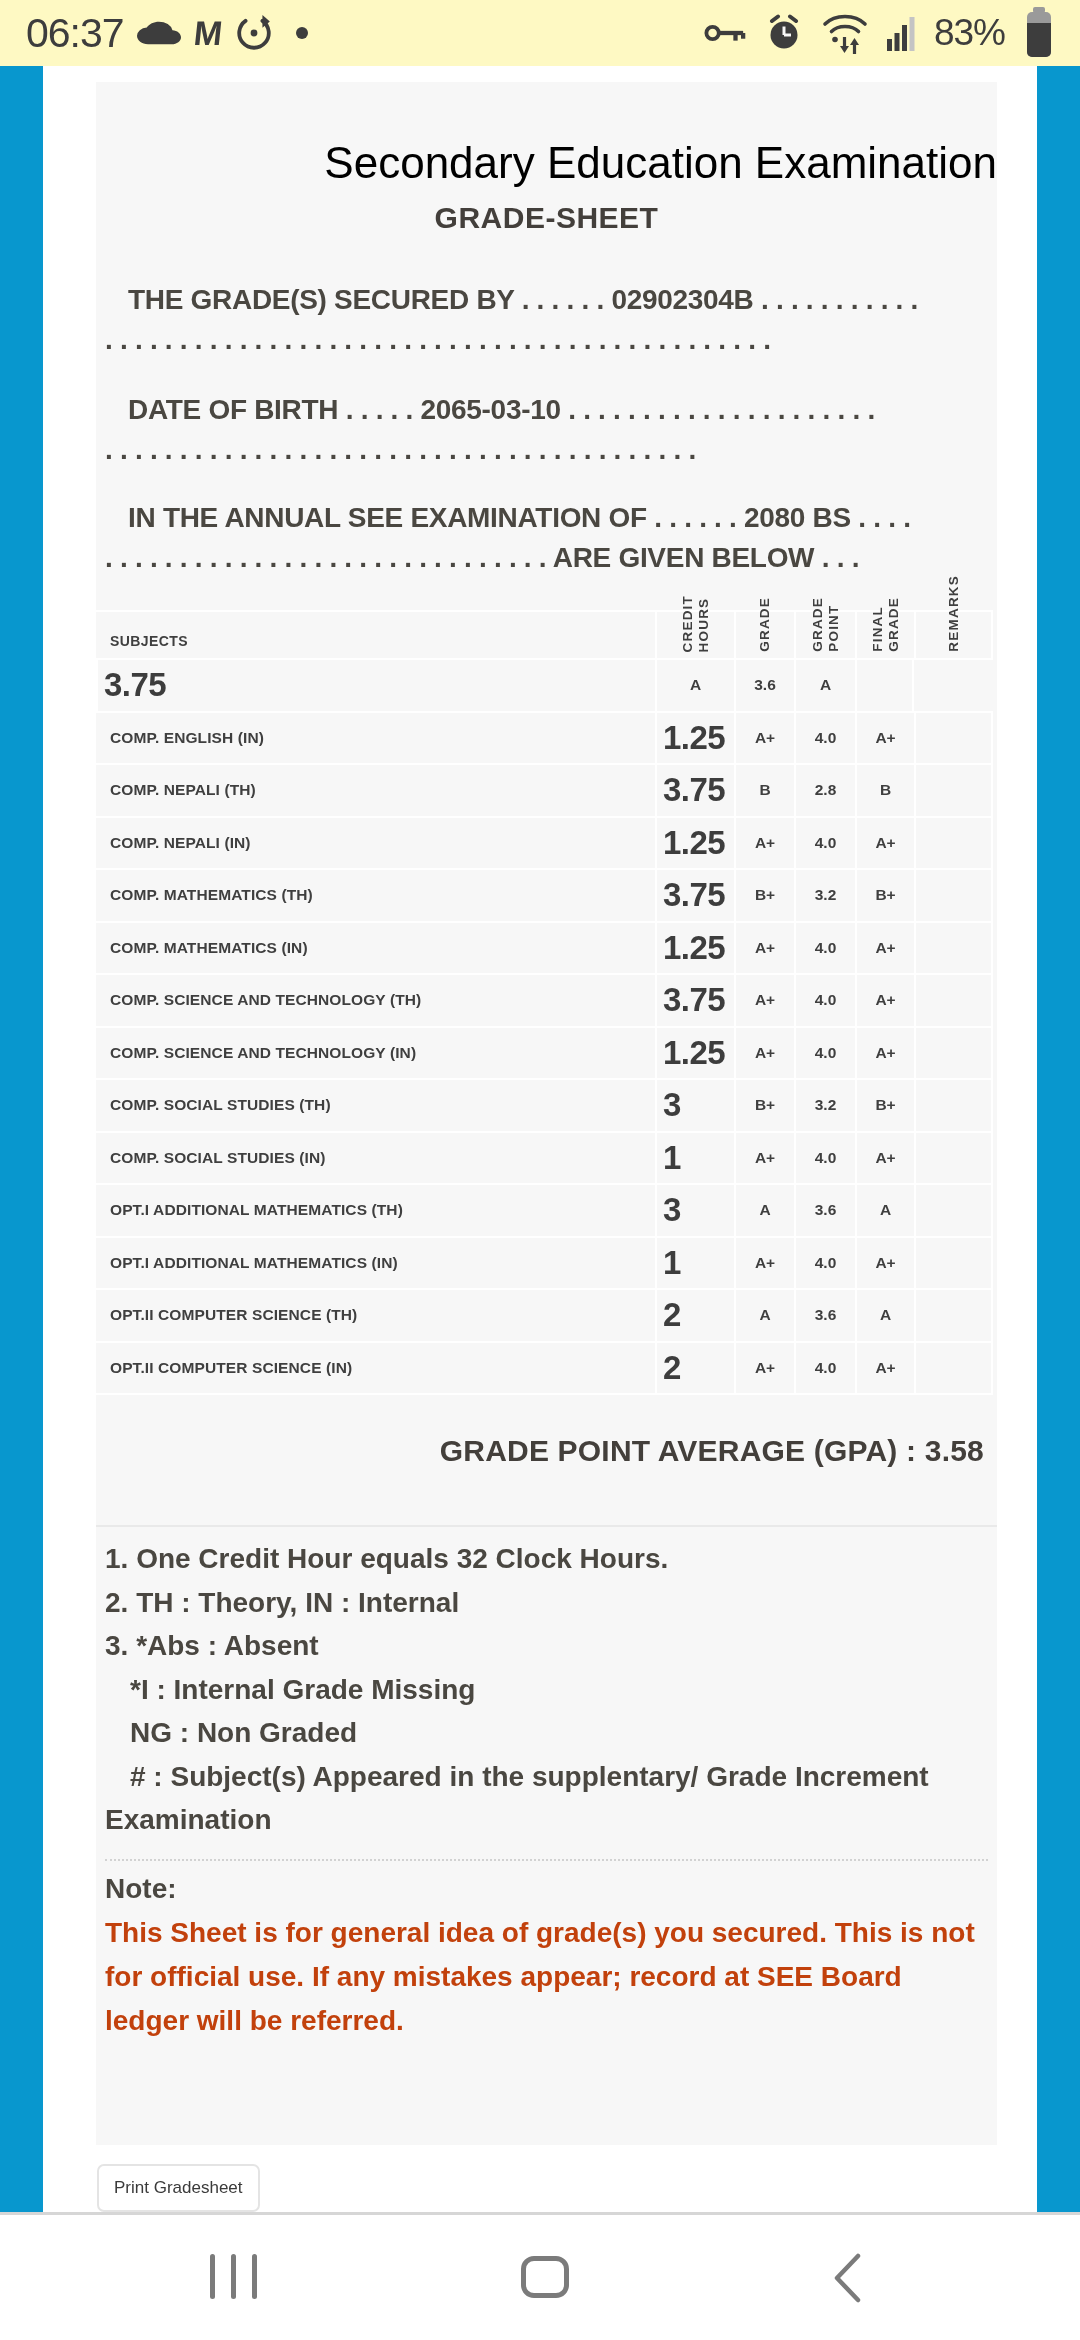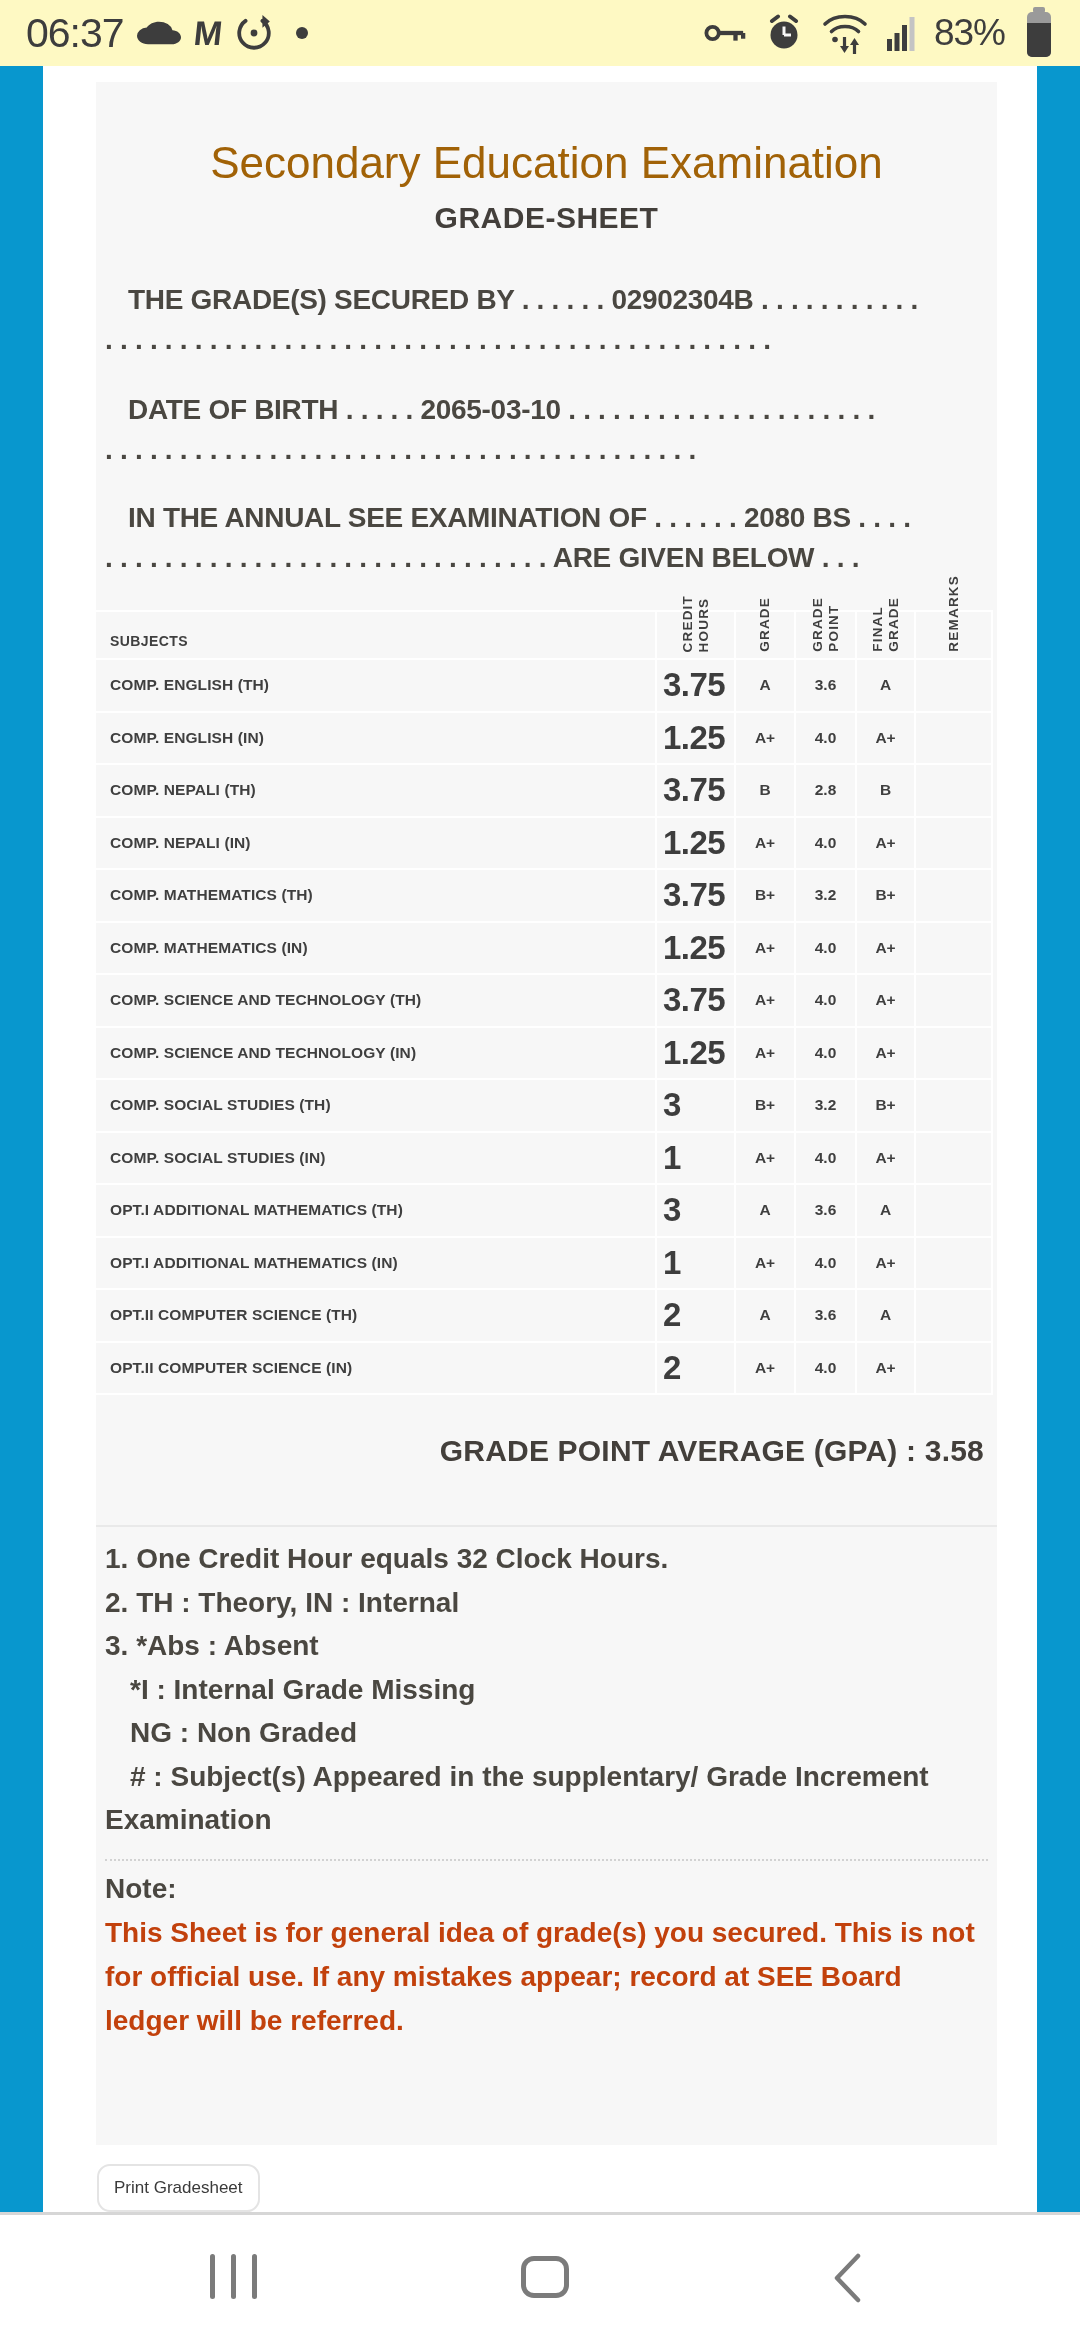"Secondary Education Examination" .doc-title { color: #a16207 -> #000000; text-align: center -> right }
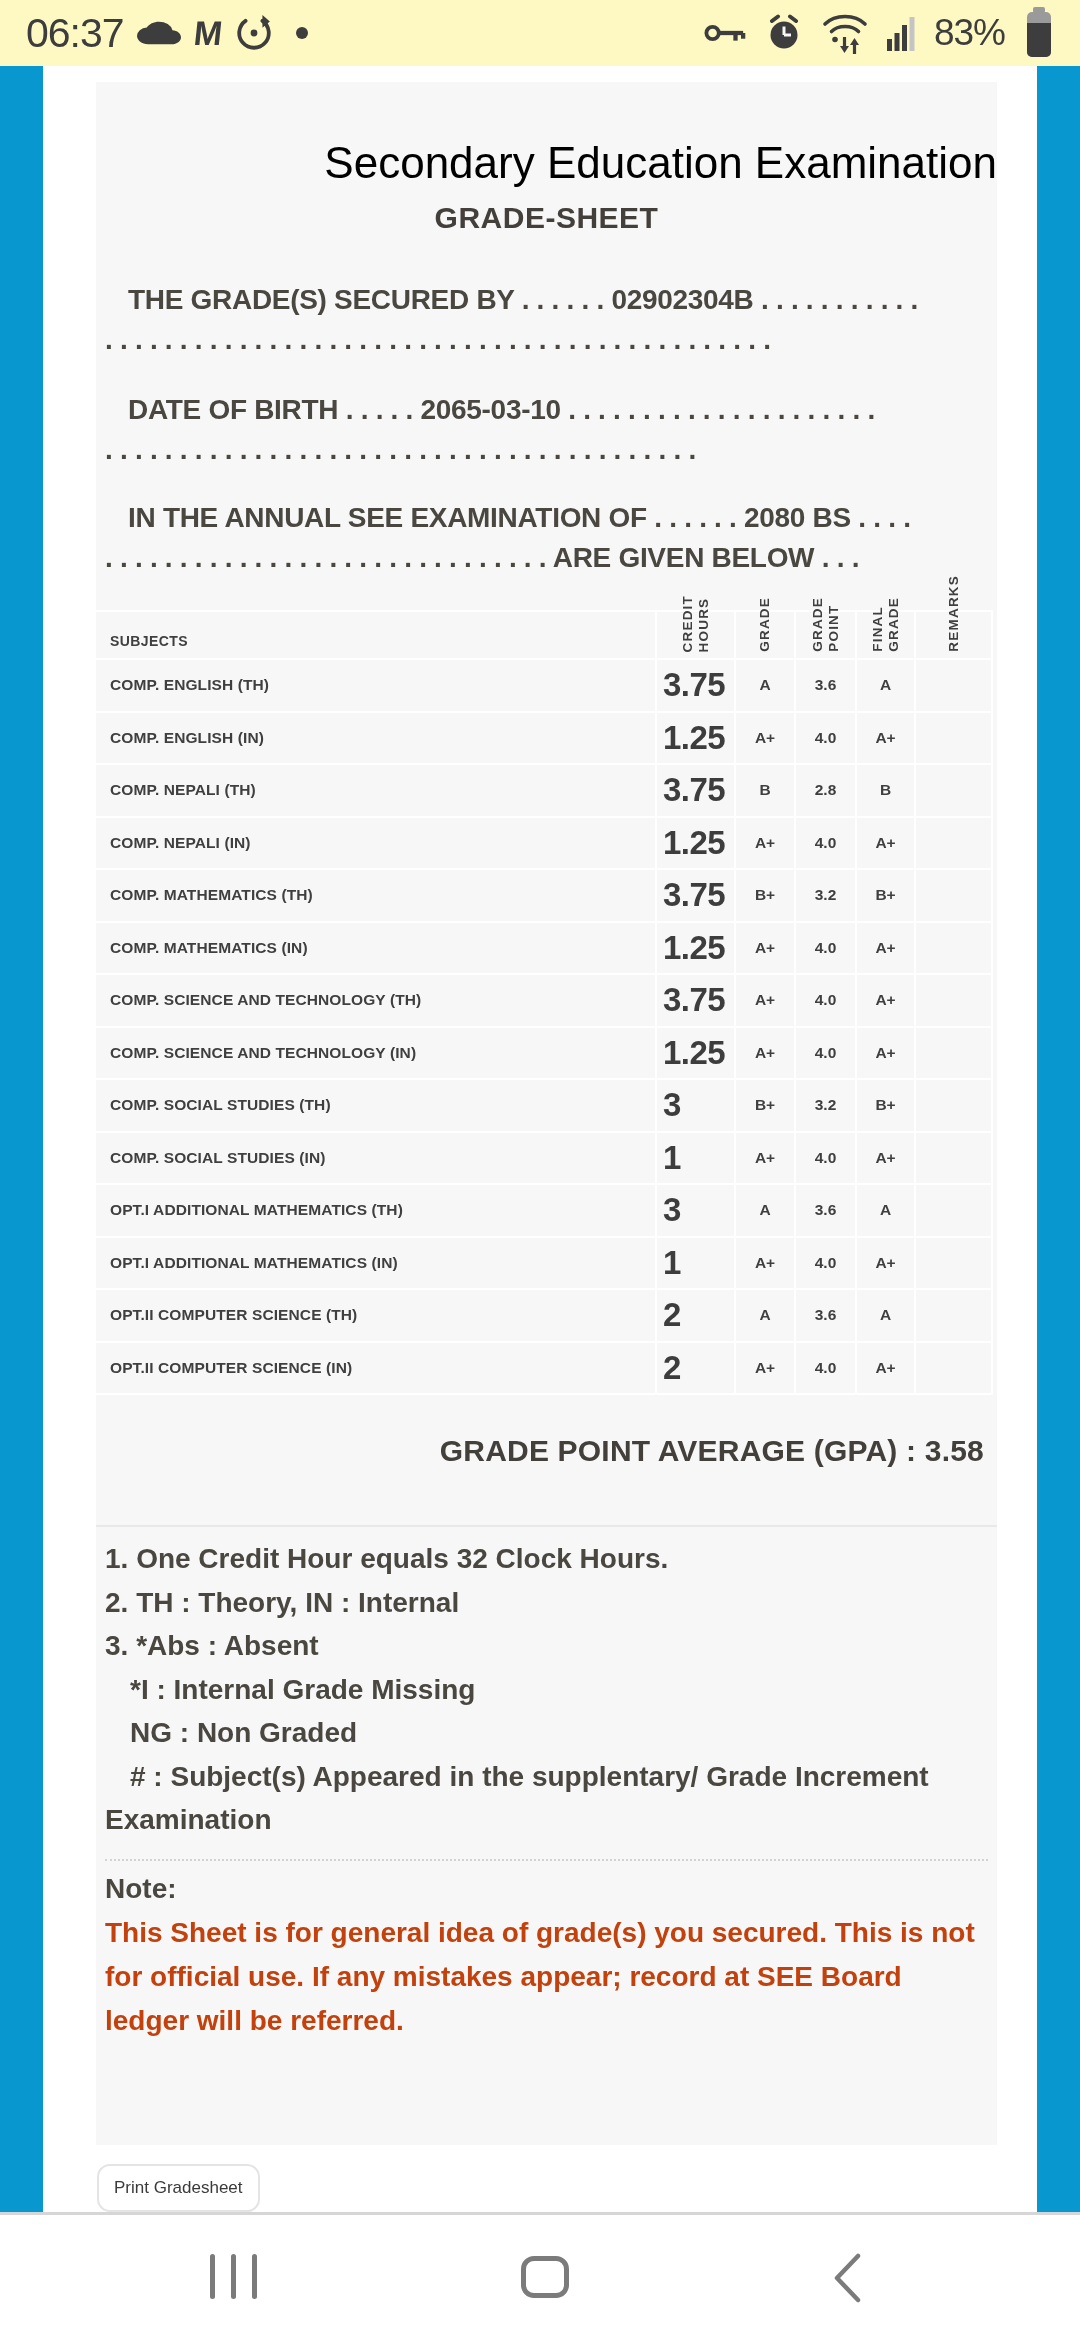"COMP. ENGLISH (TH)" div.cell { html: <div>COMP. ENGLISH (TH)</div> -> none }
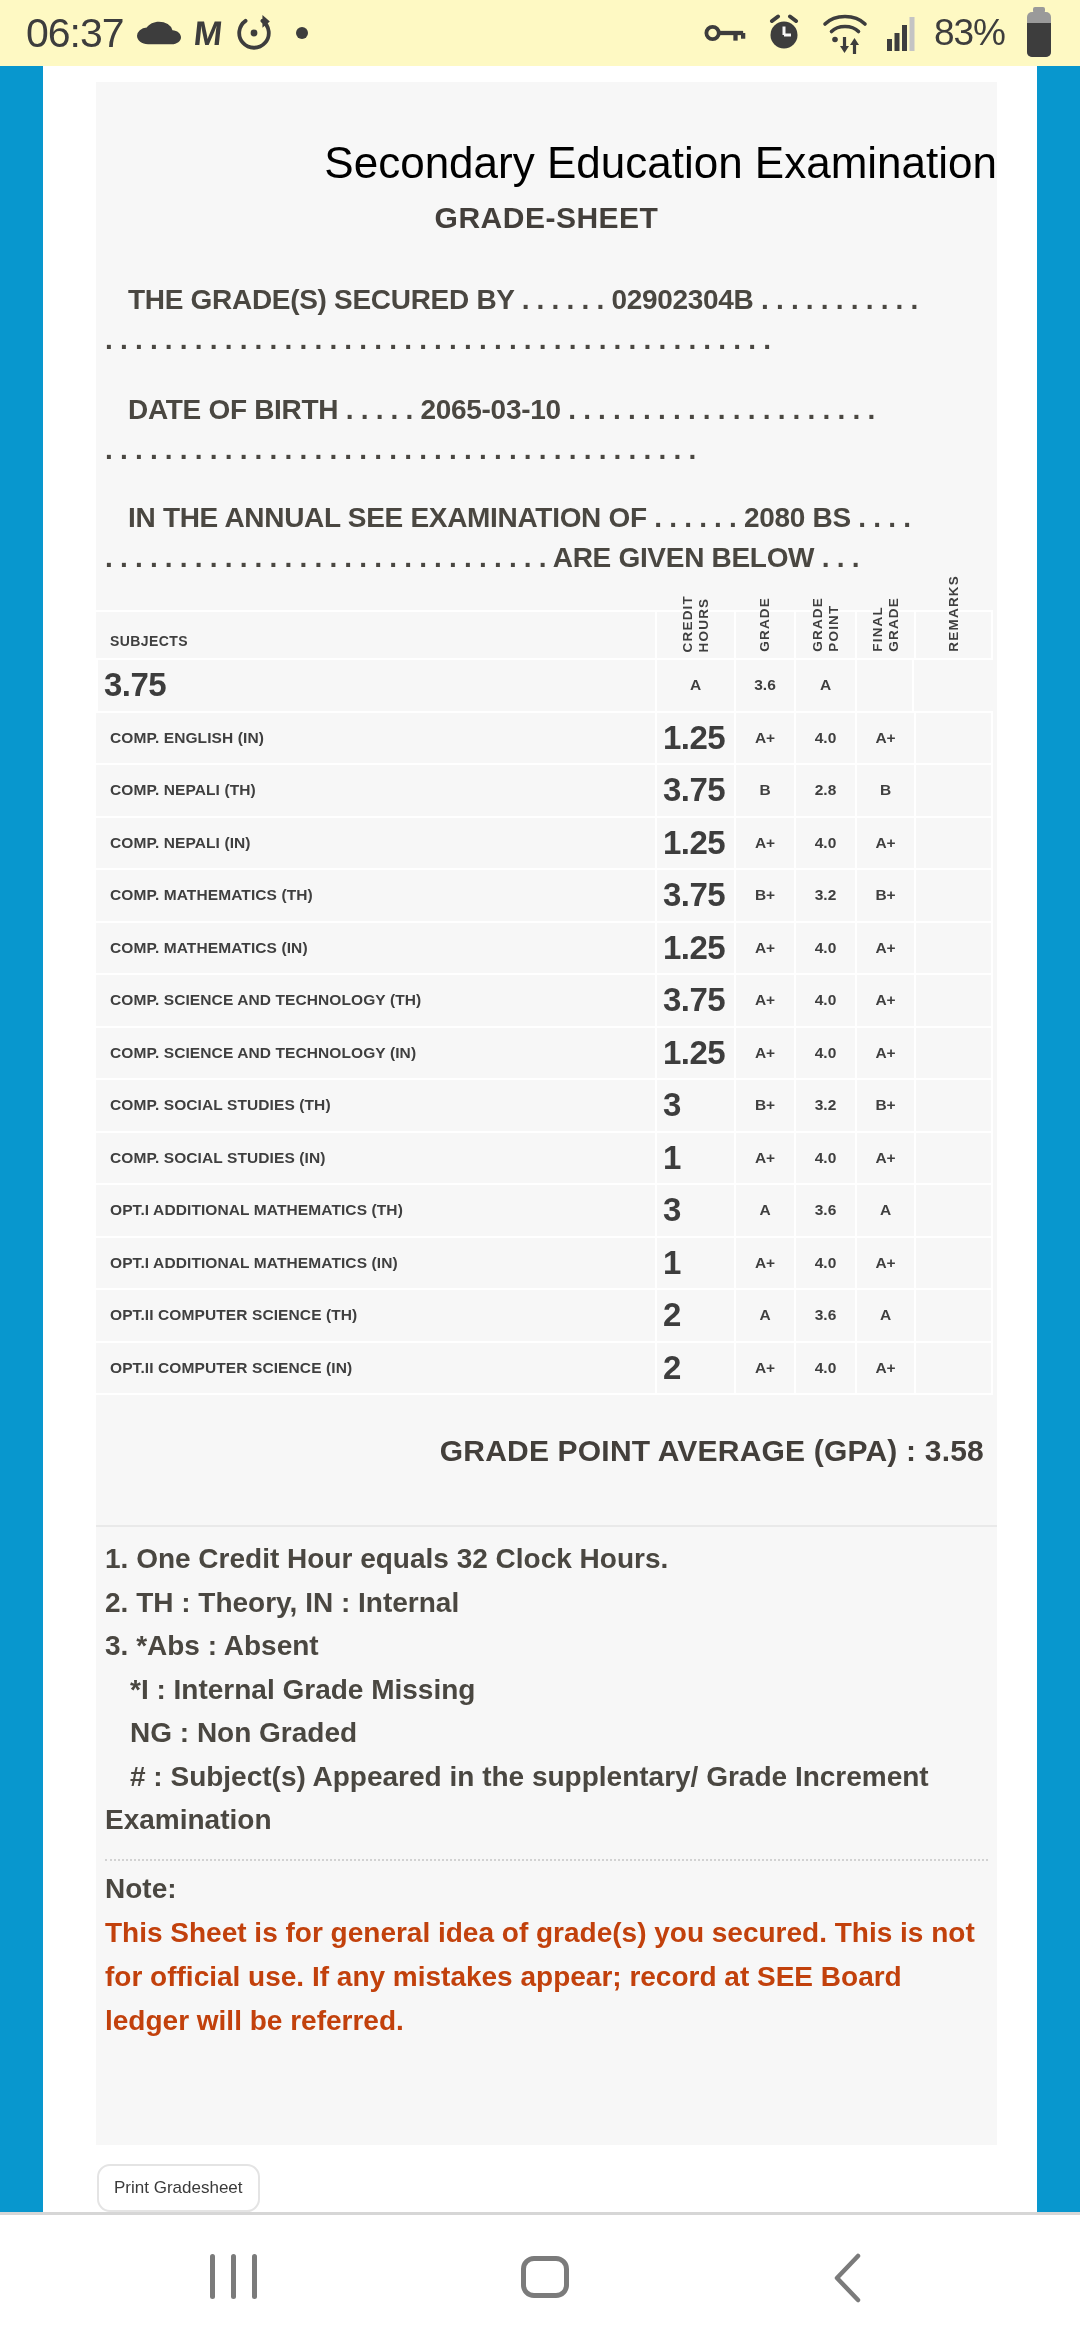"Print Gradesheet" .print-btn { border-radius: 13px -> 7px }
